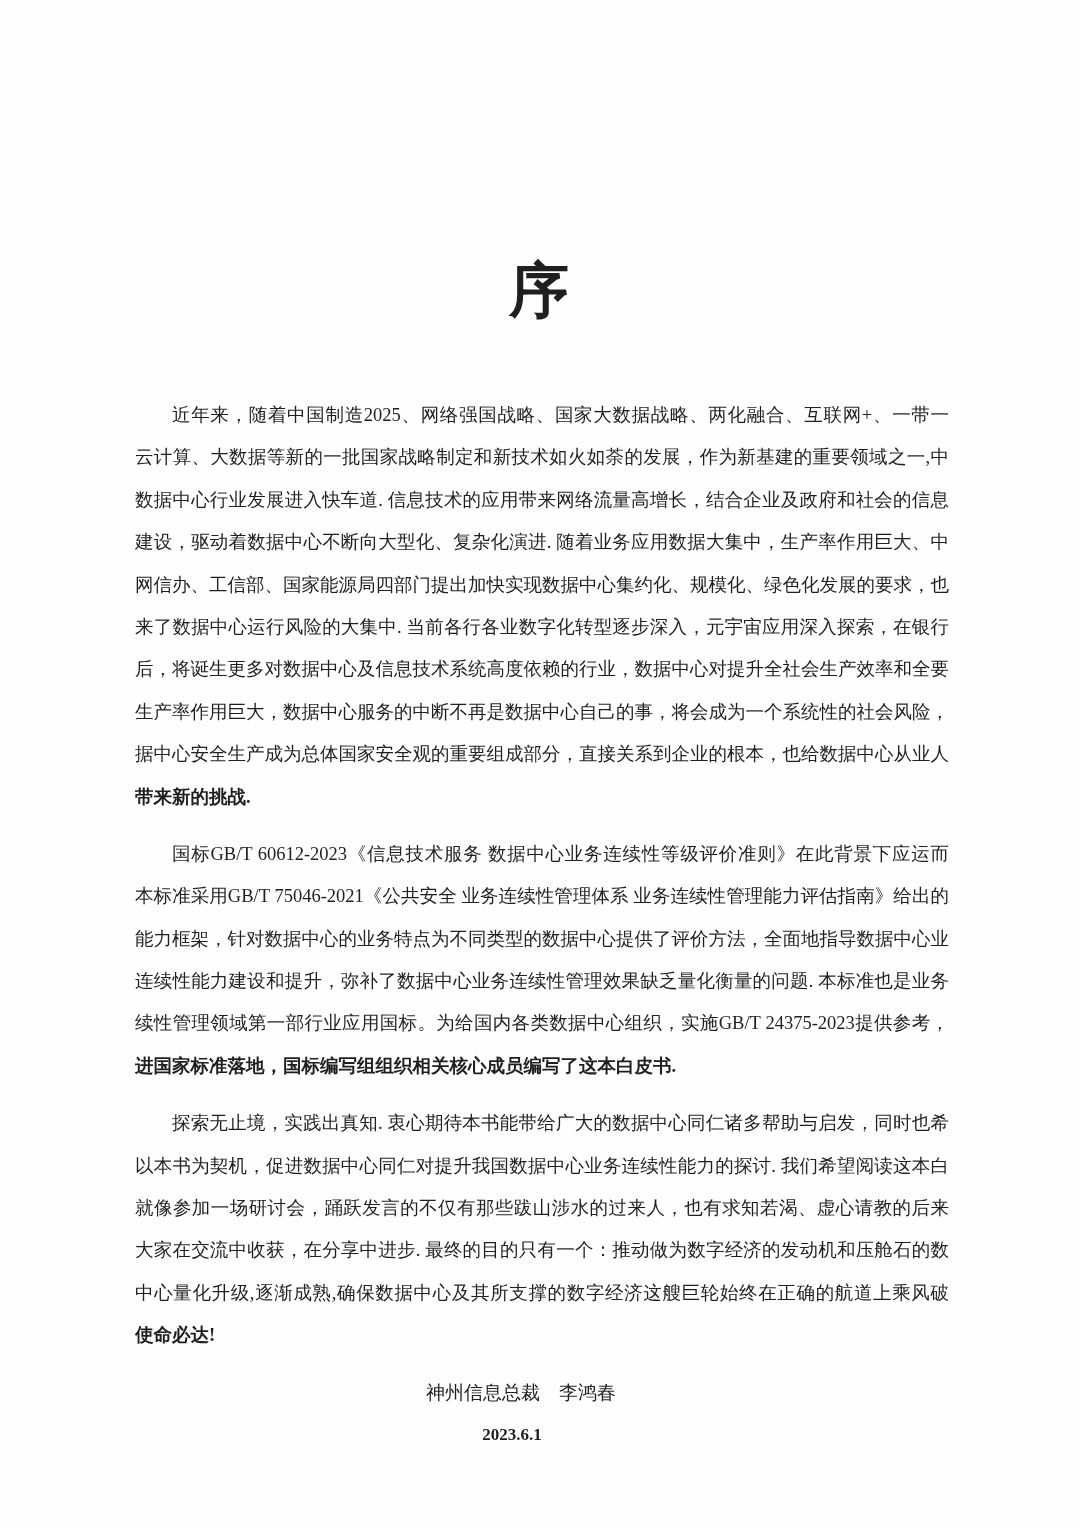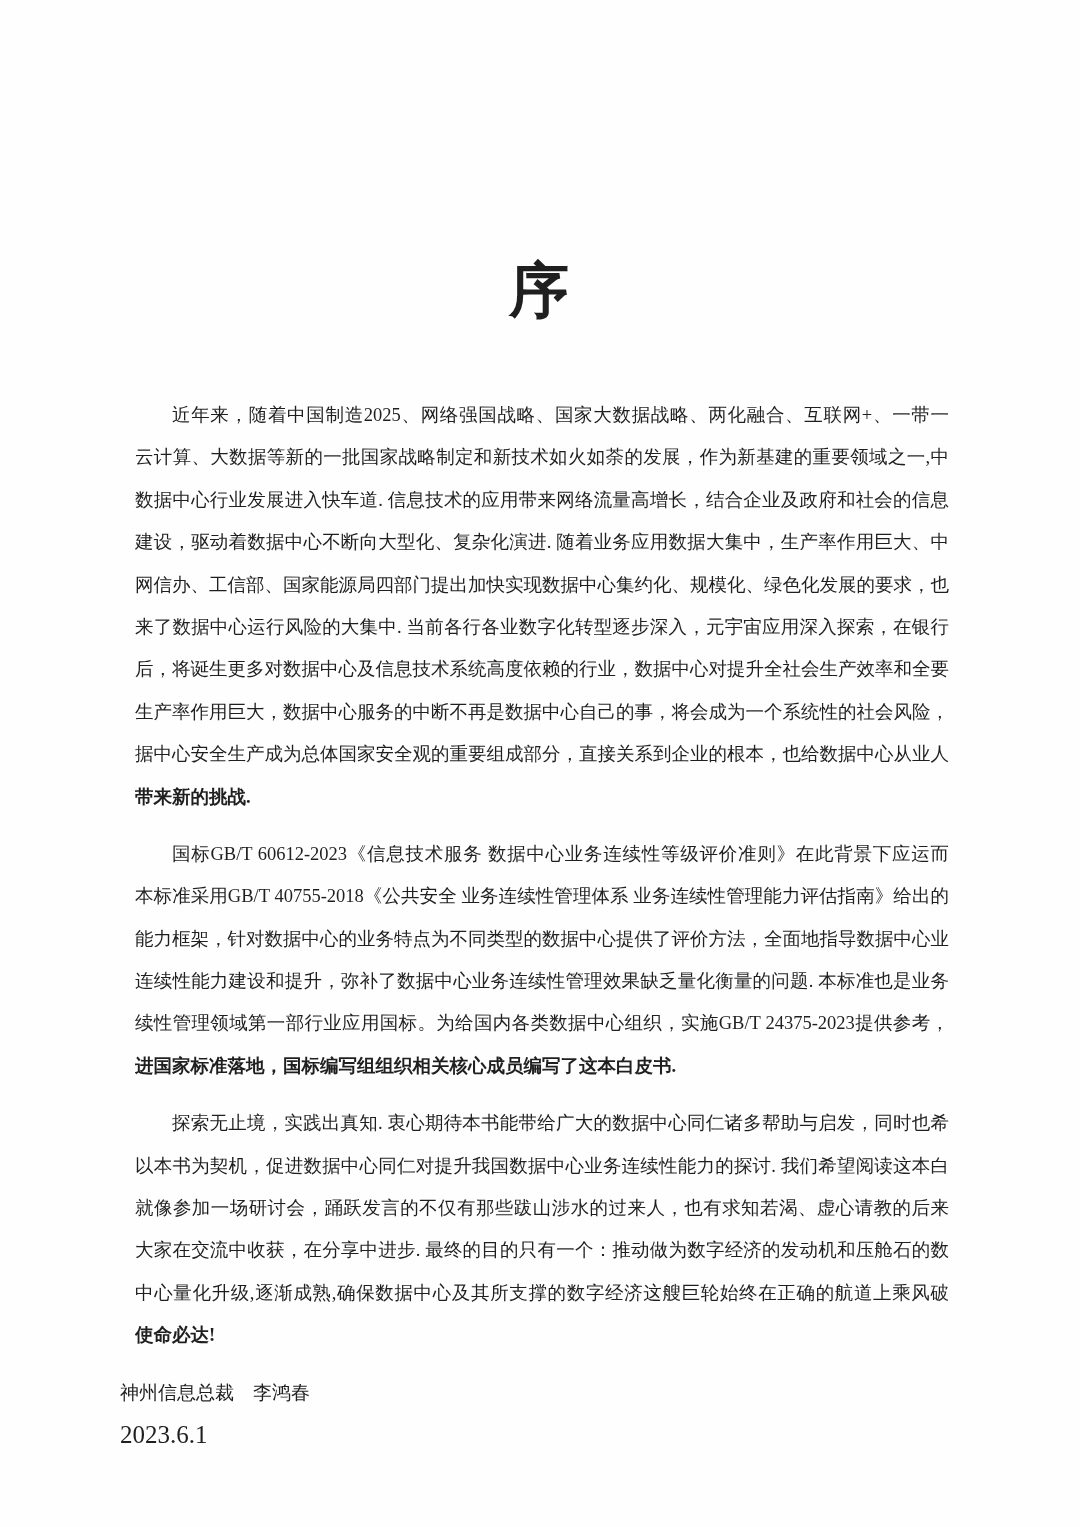"本标准采用GB/T 40755-2018《公共安全 业务连续性管理体系" div.line { text: 40755-2018 -> 75046-2021 }
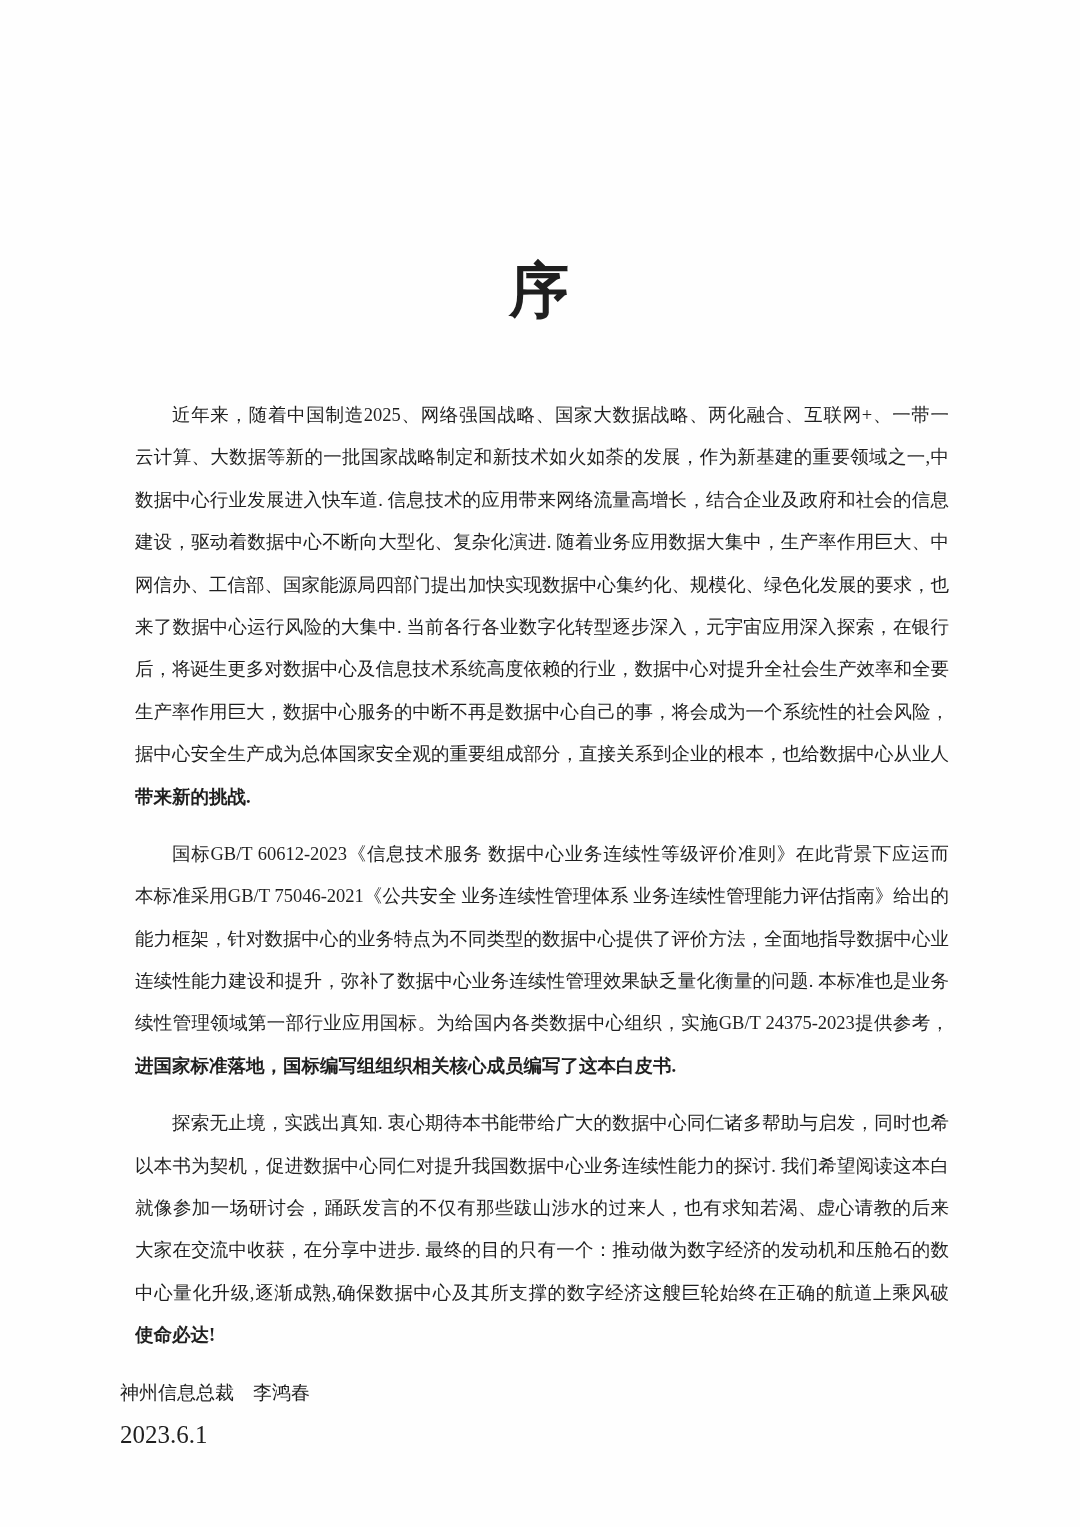"神州信息总裁 李鸿春" .signature { text-align: left -> center }
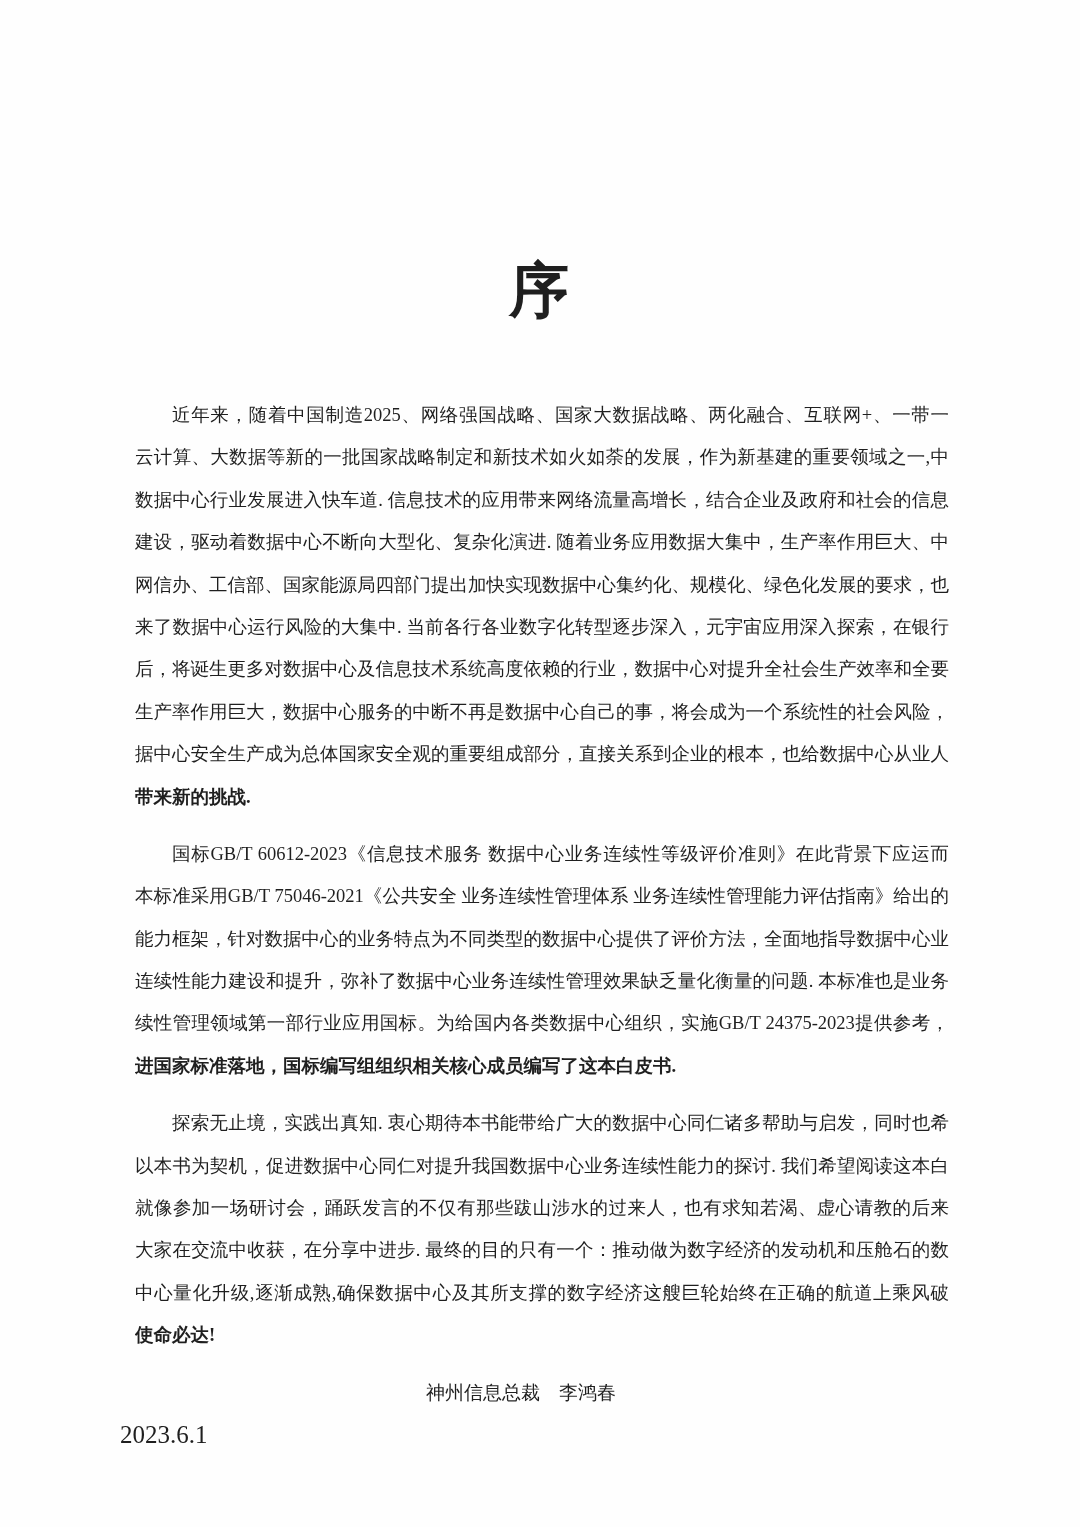"2023.6.1" .date { font-size: 25px -> 17px; font-weight: none -> bold; text-align: left -> center }
